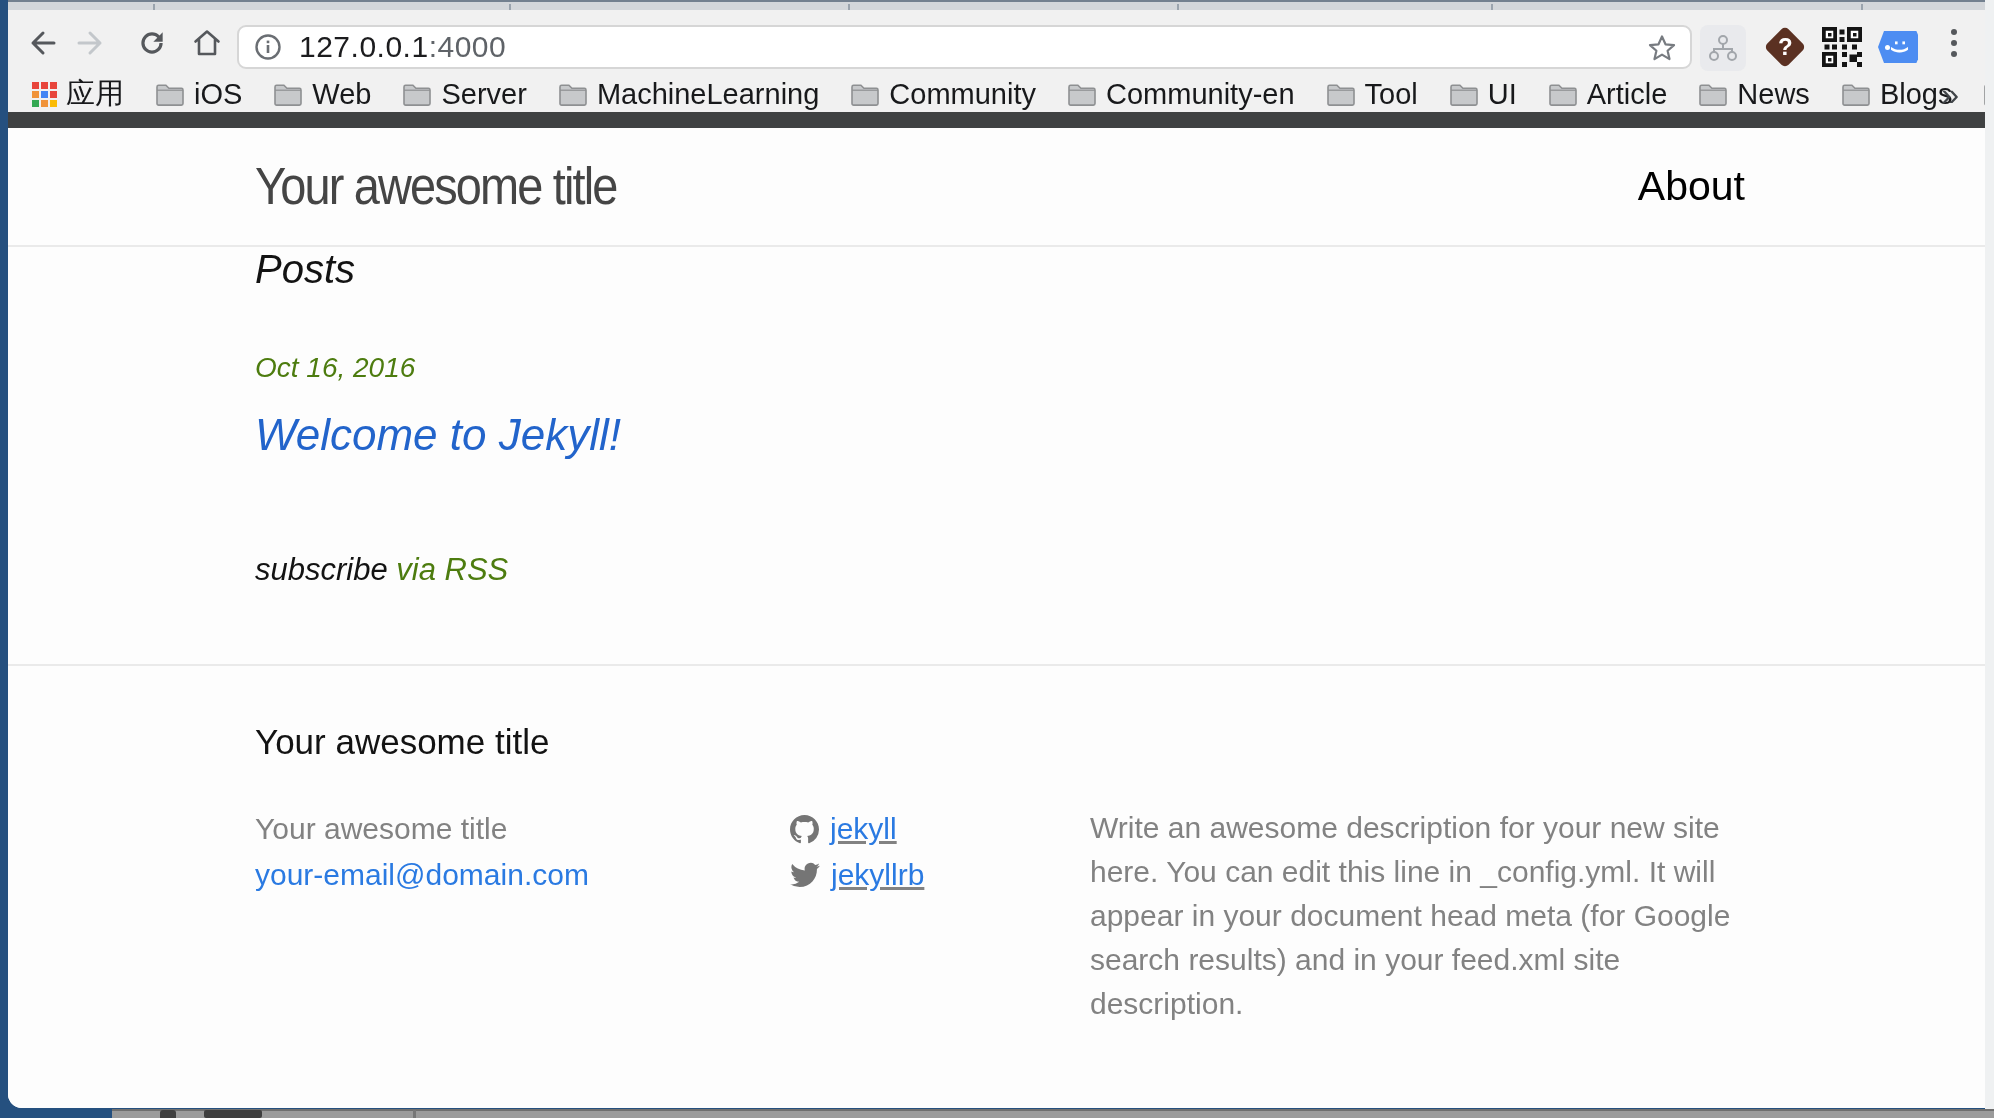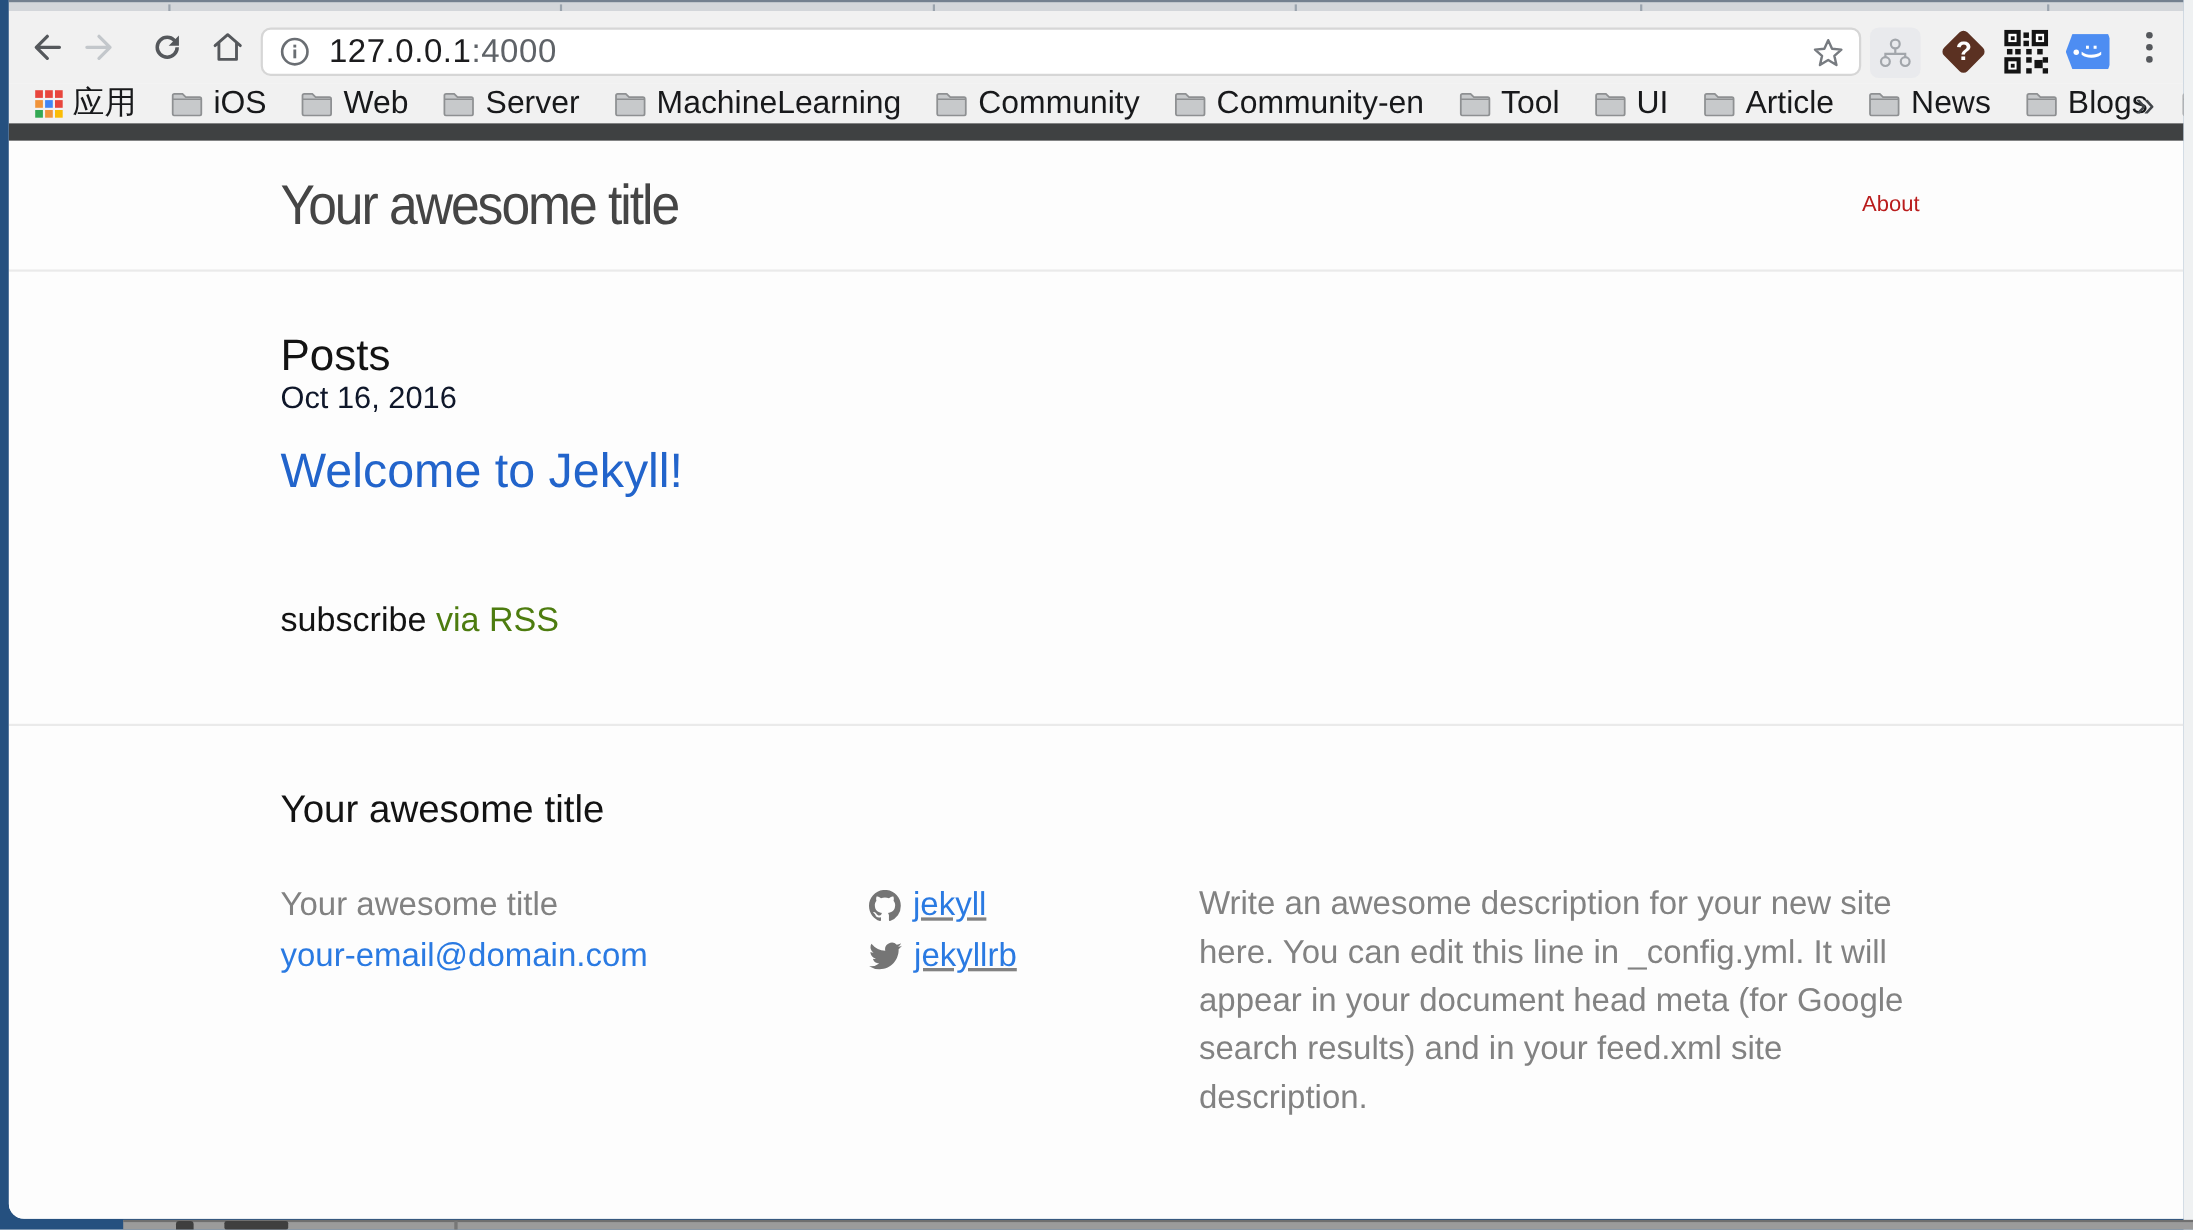"About" .nav-about { color: #b91c1c -> #000000; font-size: 20px -> 41px }
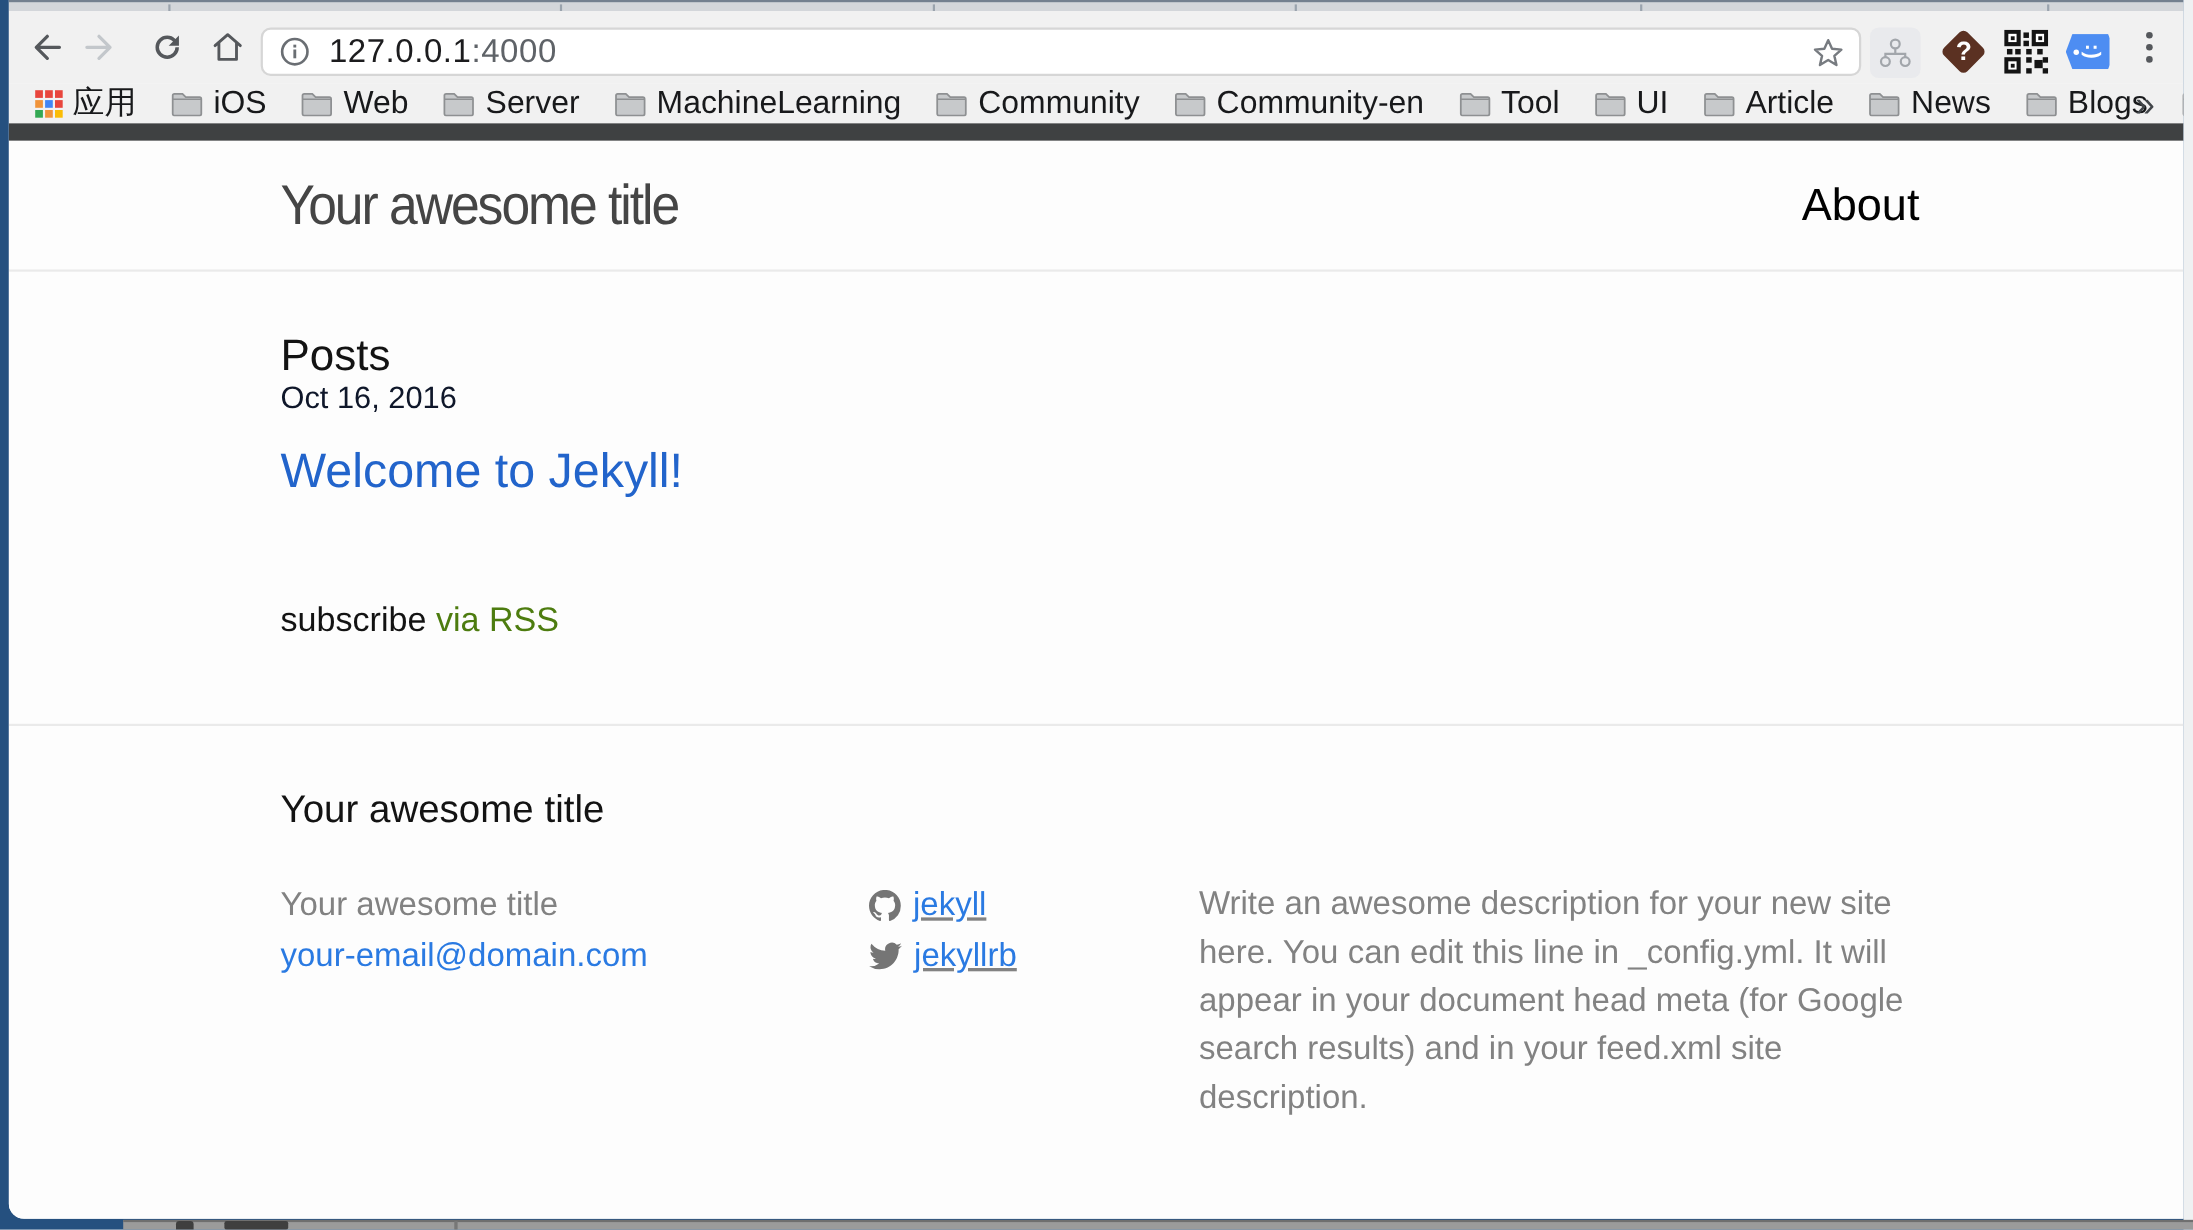"Posts" .main-area .wrap { font-style: none -> italic; padding-top: 54px -> none }
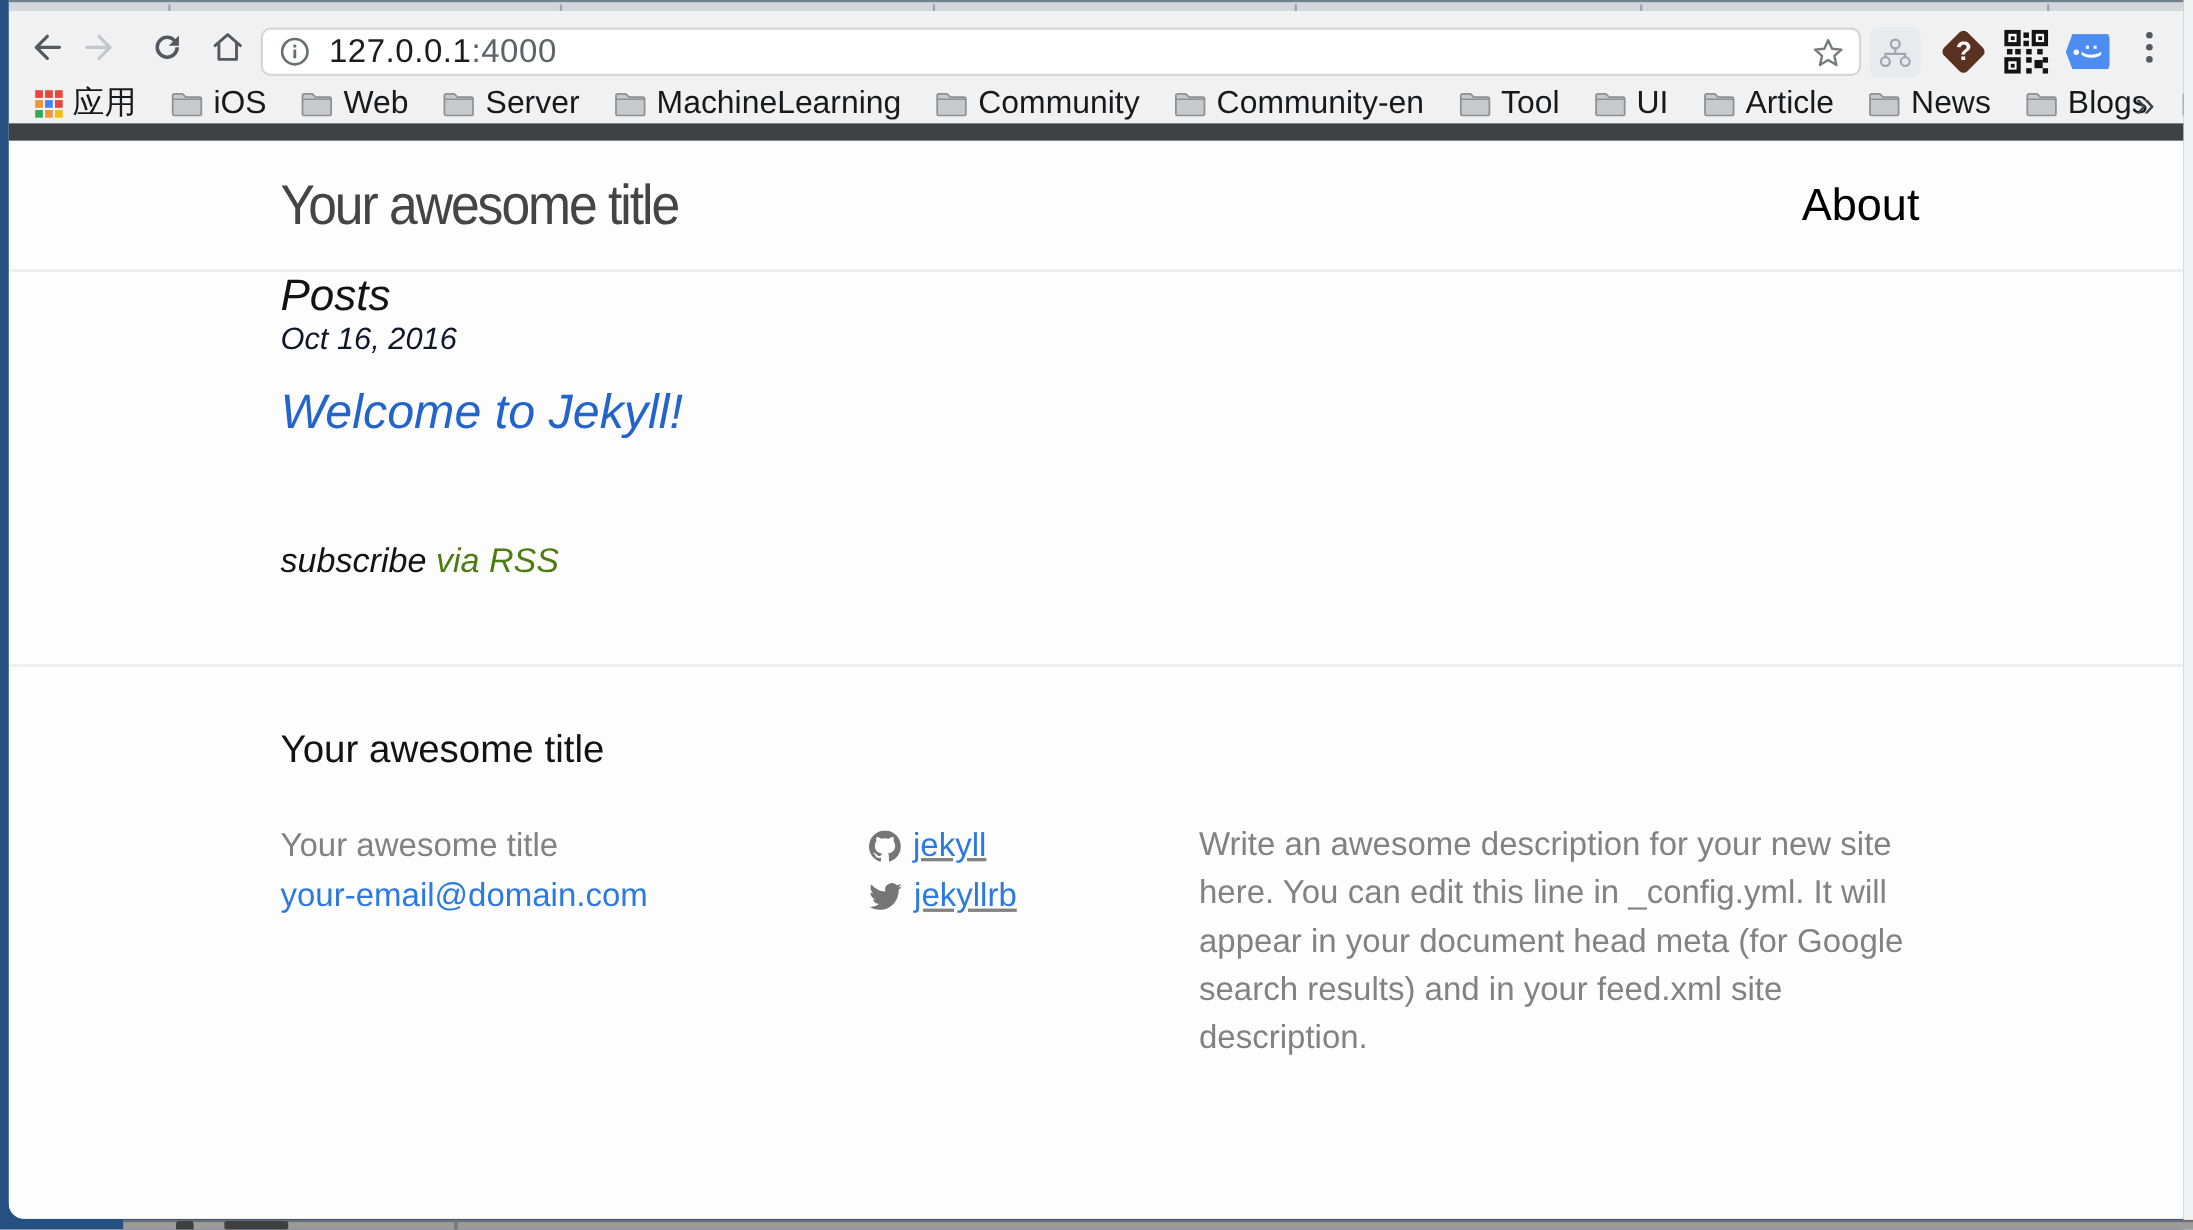"Oct 16, 2016" .post-meta { color: #0f172a -> #4d7c0f; margin-top: none -> 60px }
